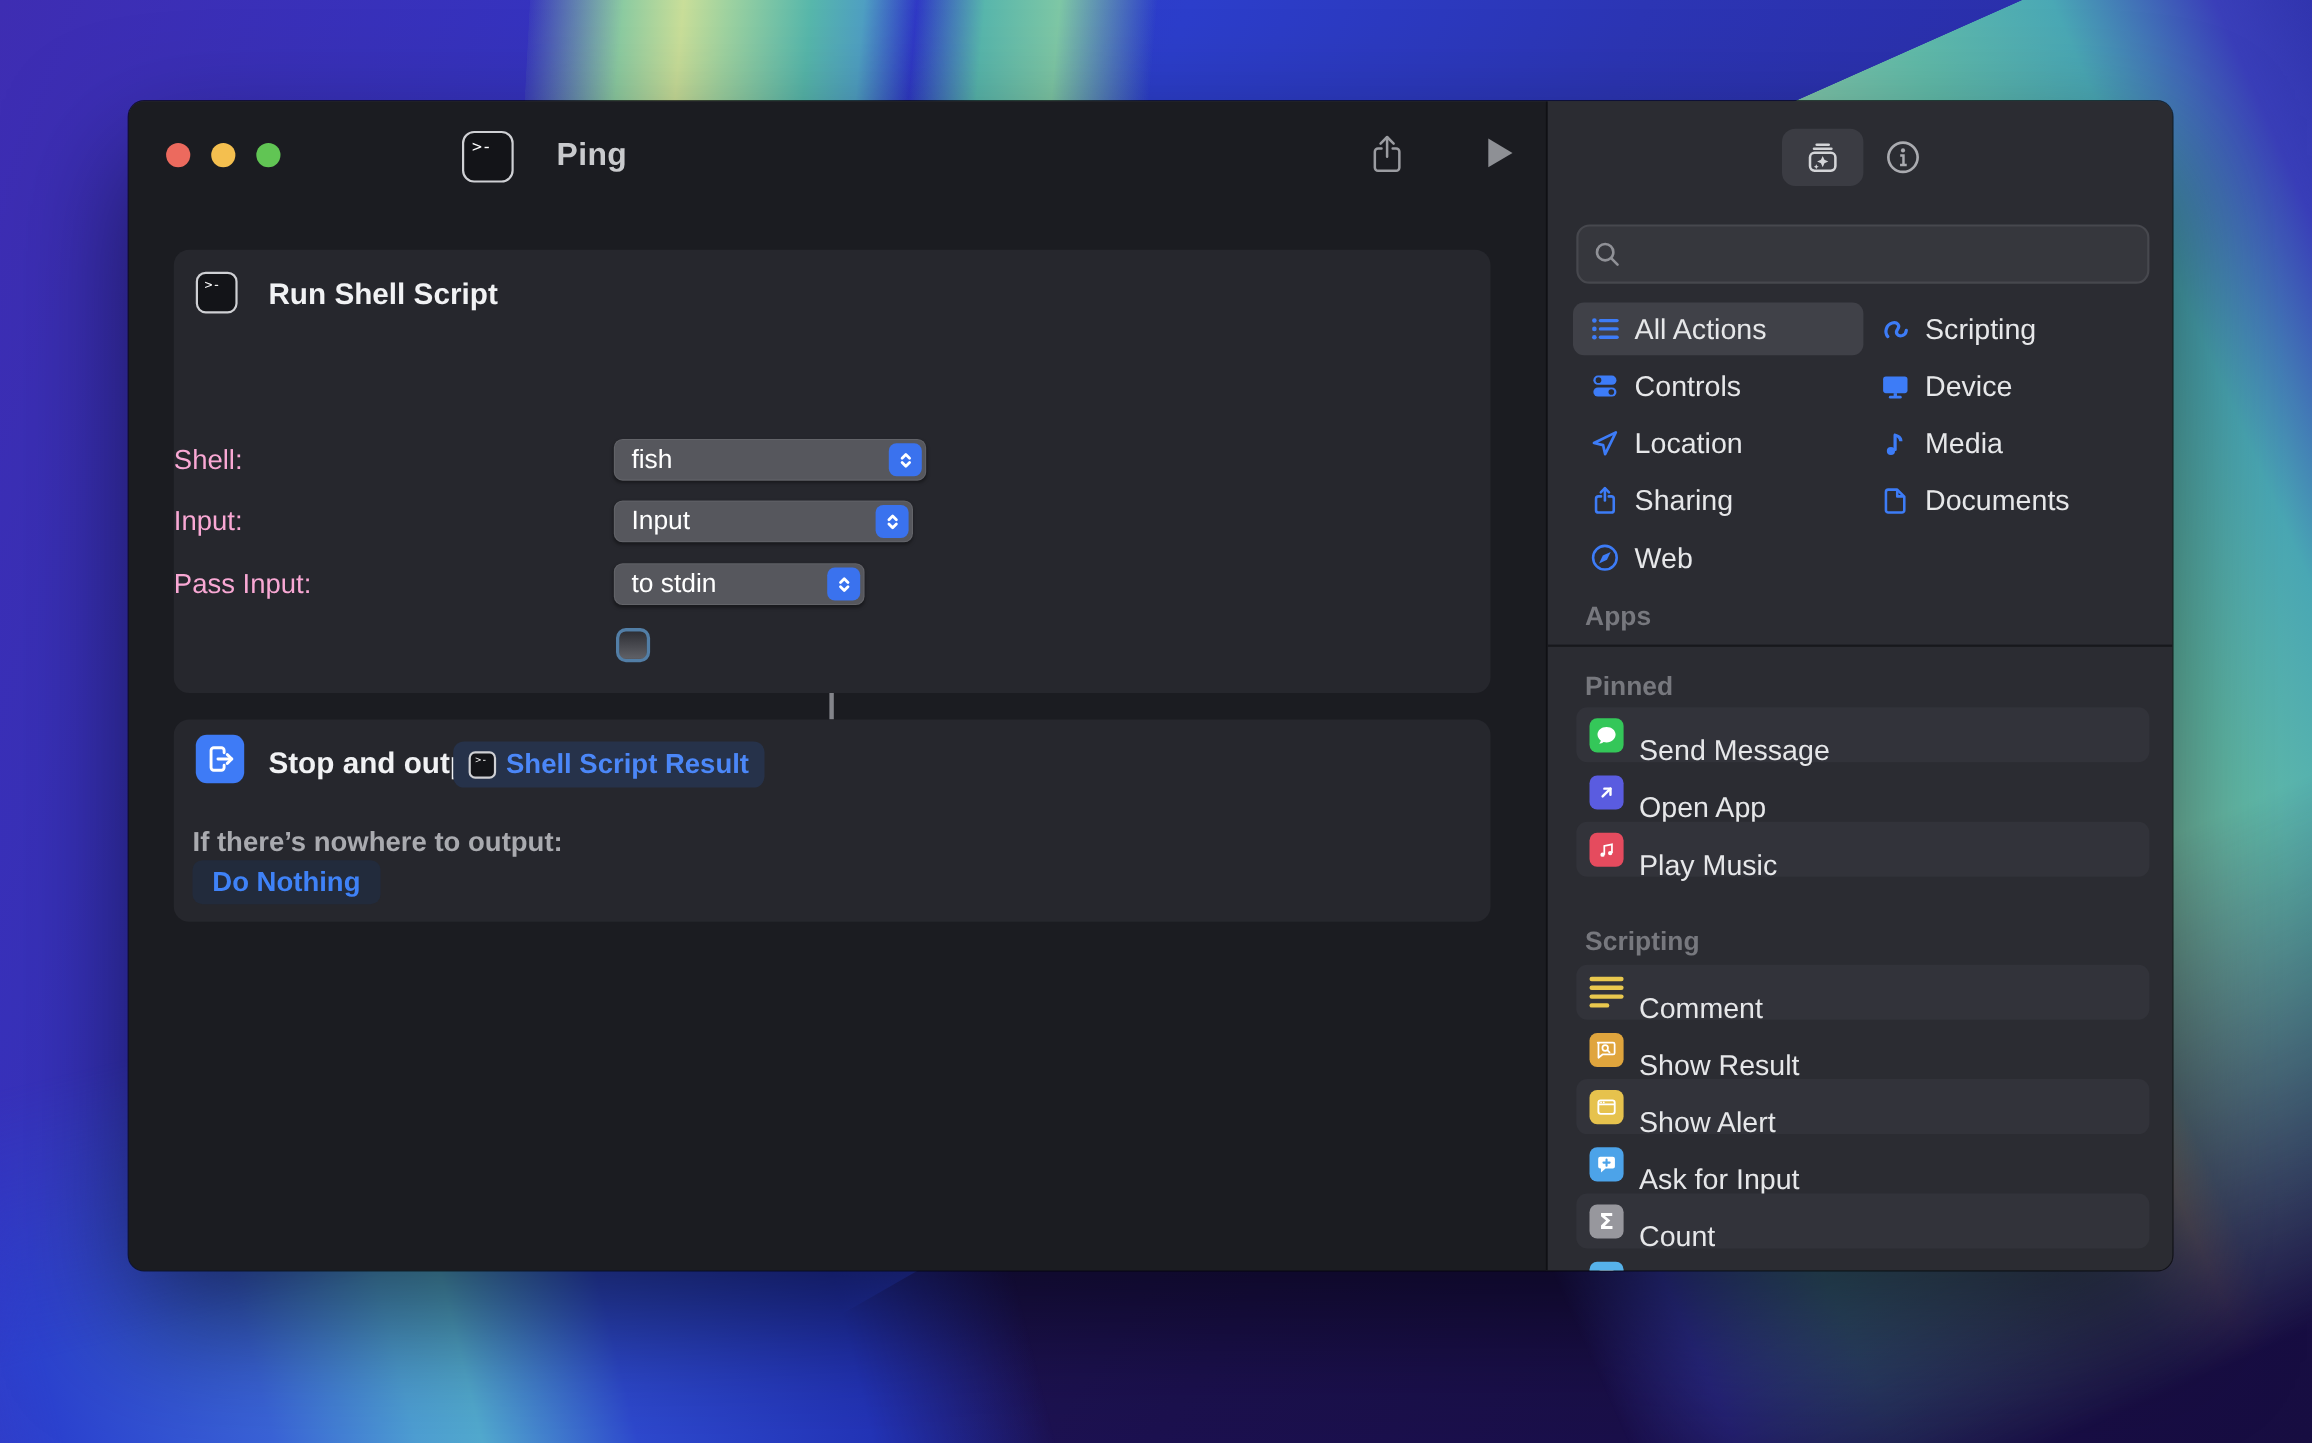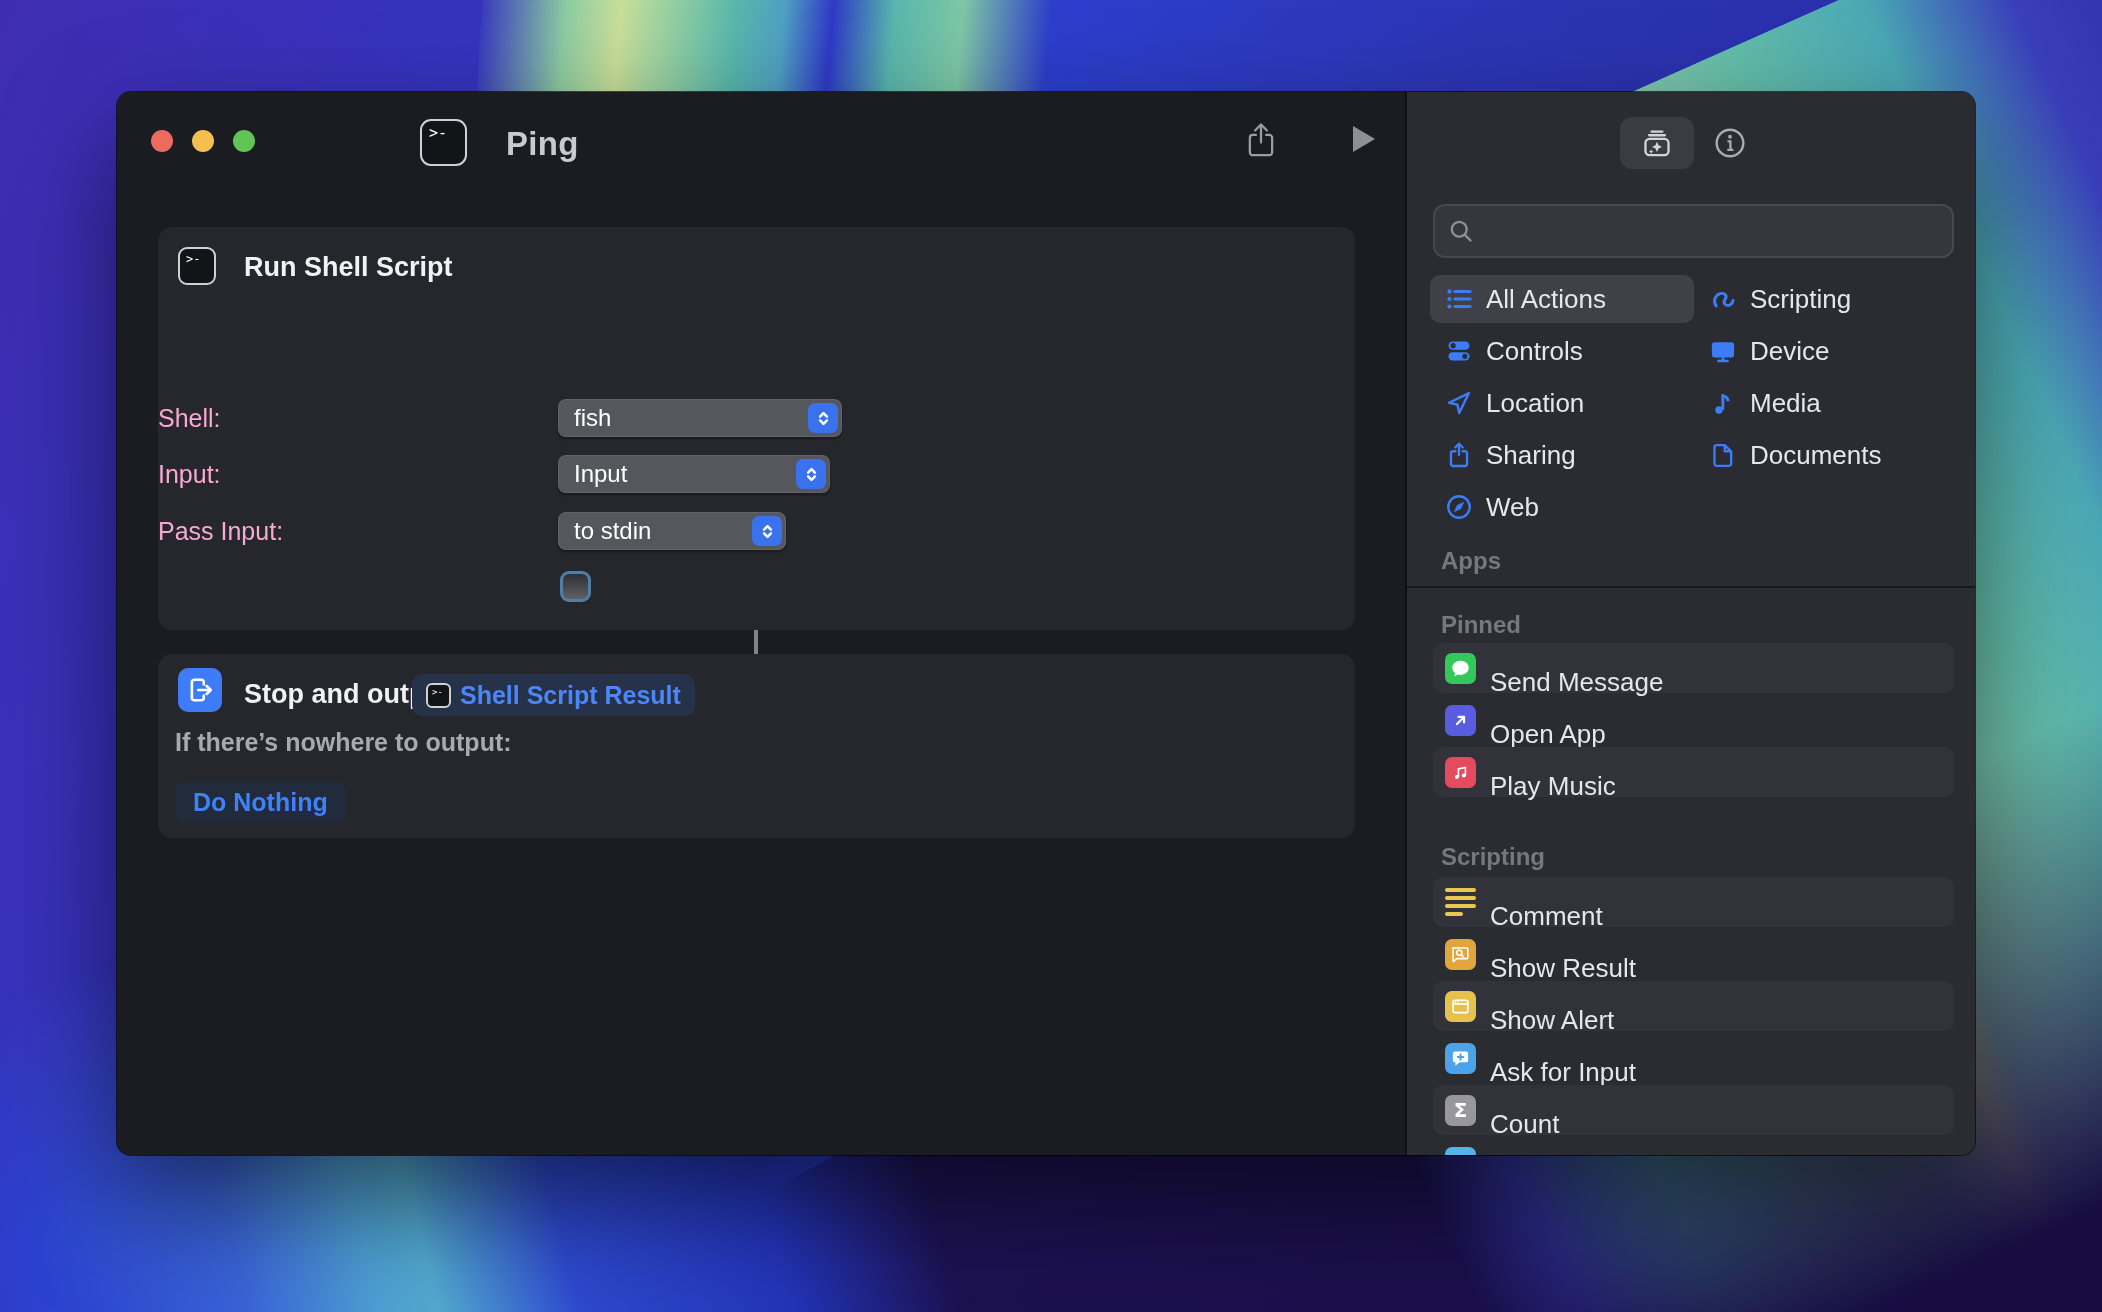"Ping" .win-title { font-size: 33px -> 29px }
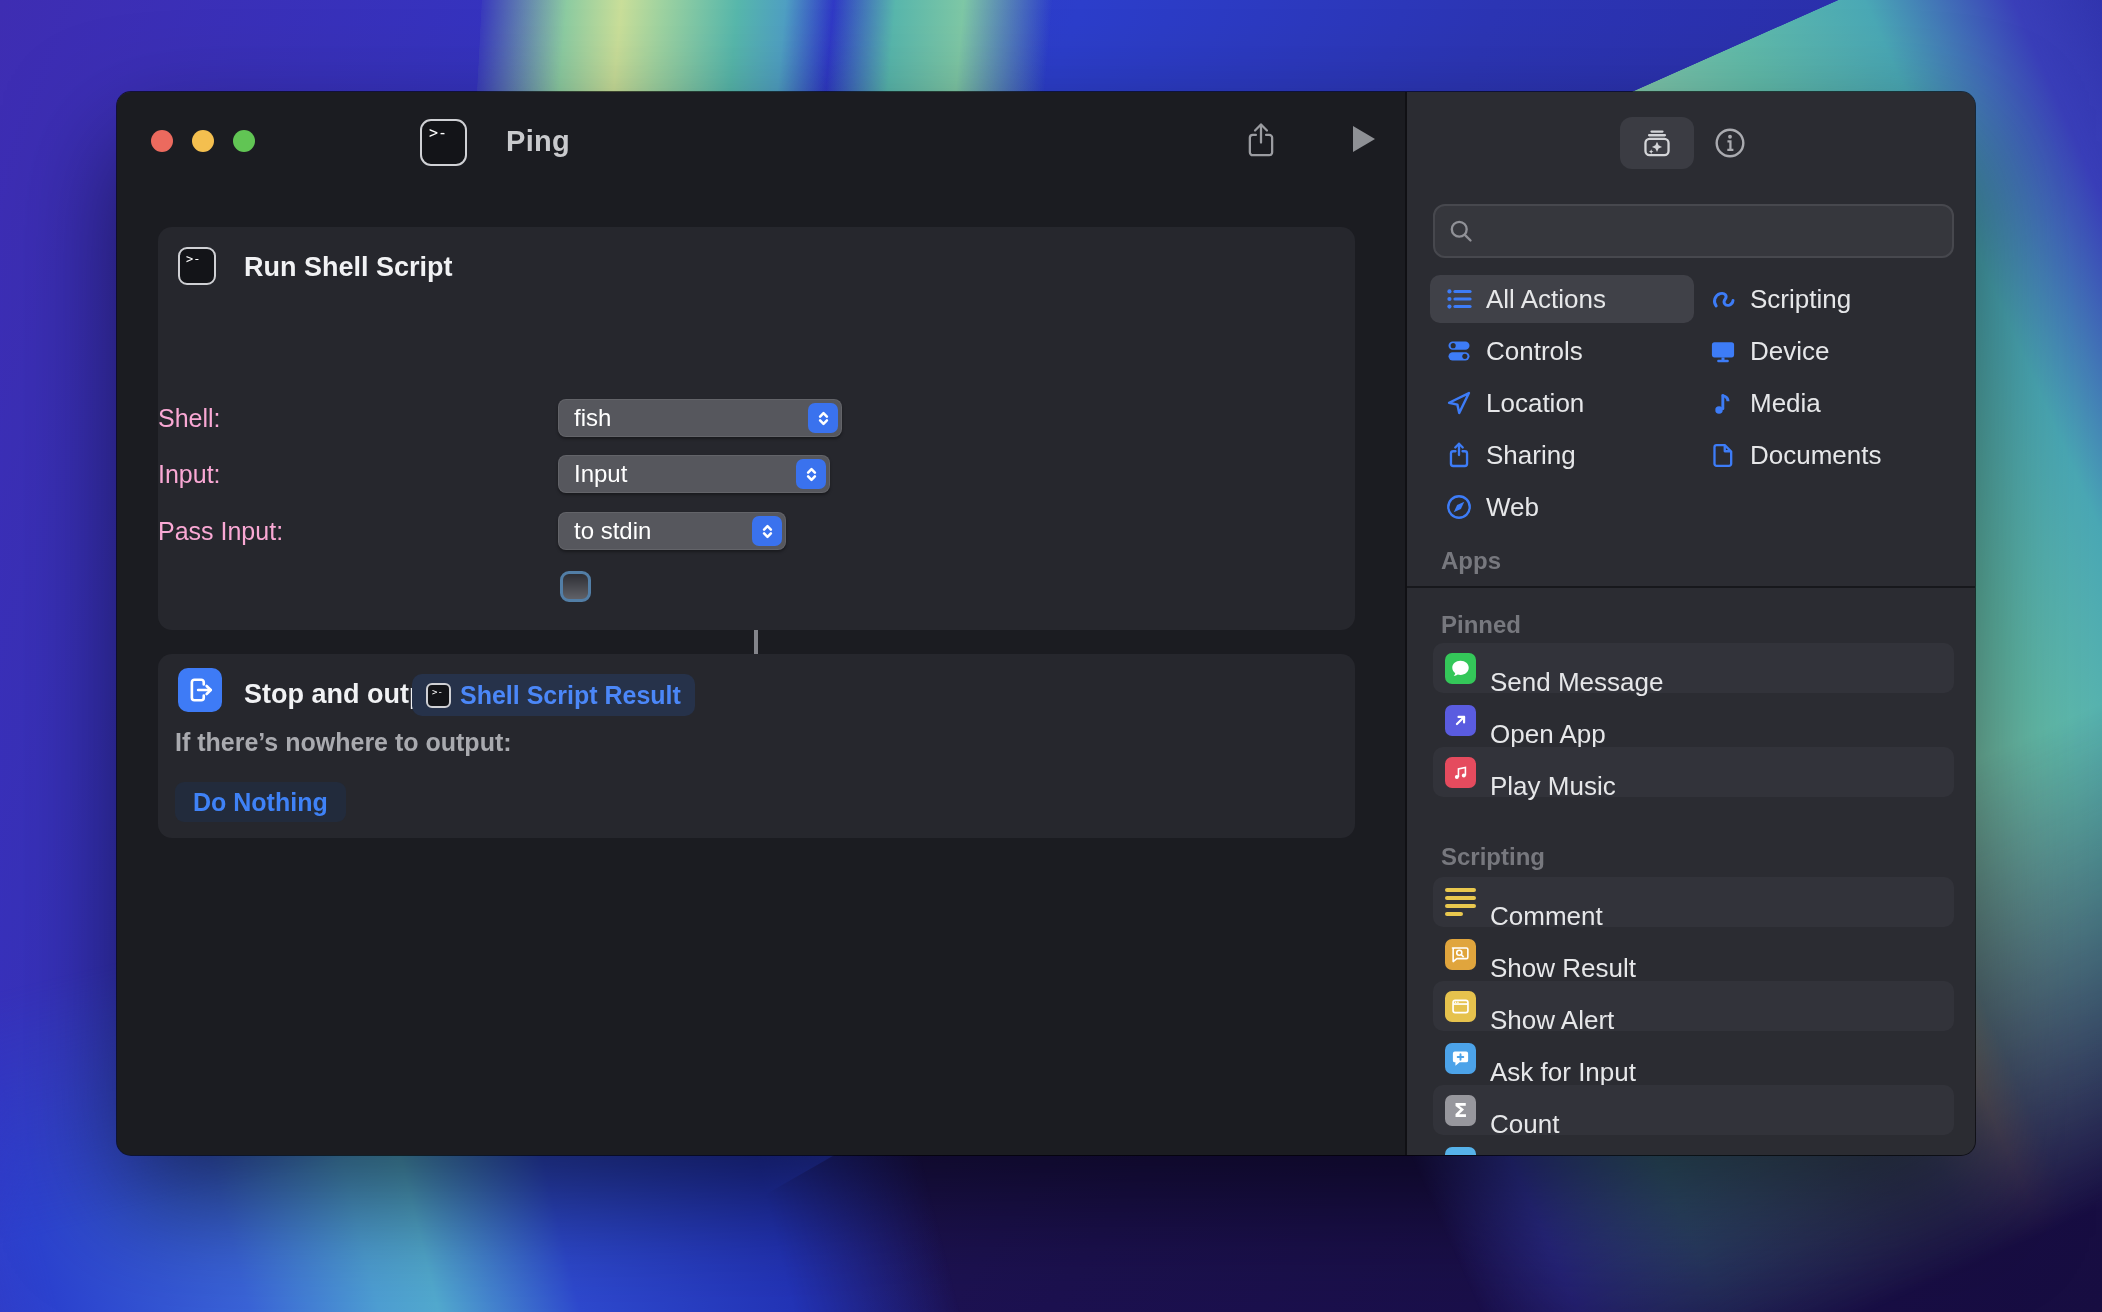"If there’s nowhere to output:" .cond-label { top: 74px -> 98px }
